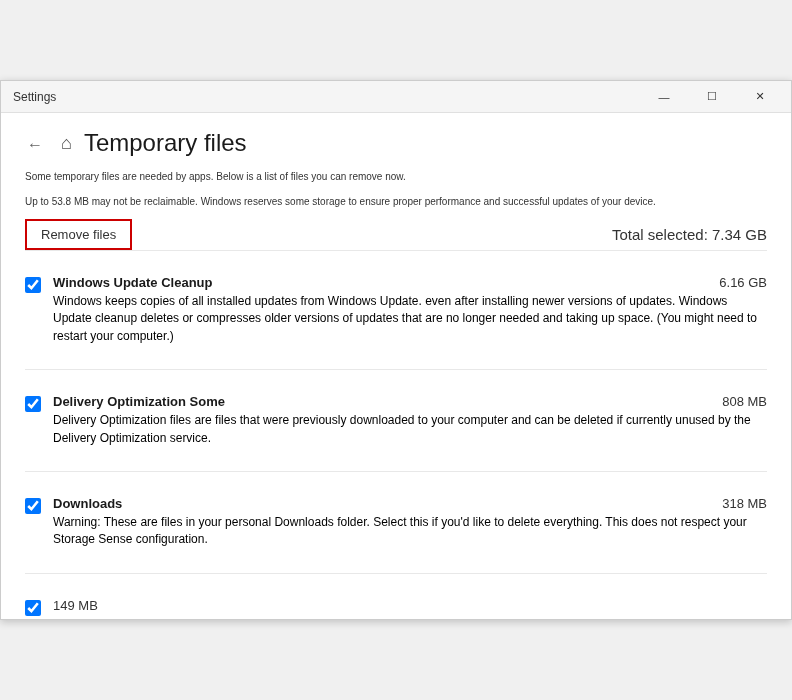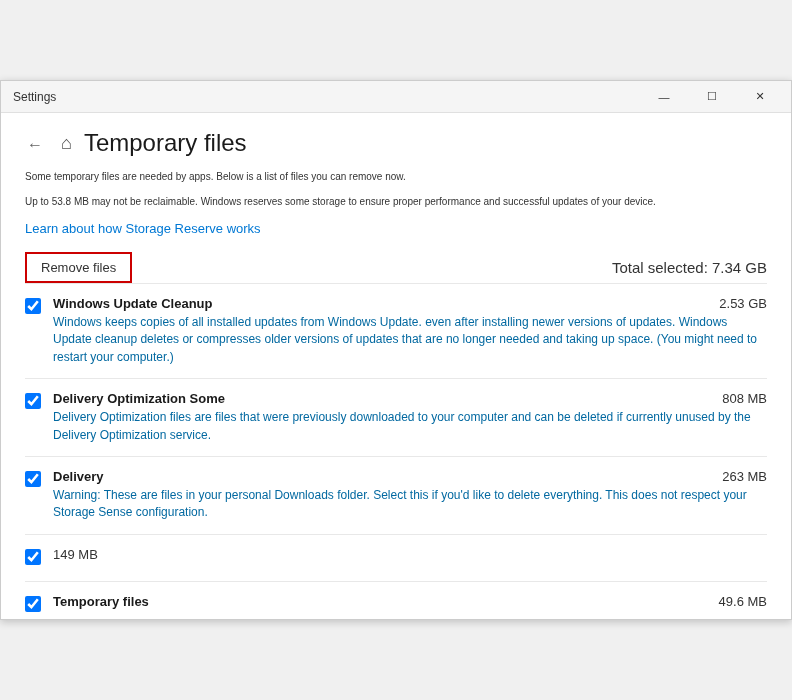"Learn about how Storage Reserve" a.learn-link { html: <a>Learn about how Storage Reserve works</a> -> none }
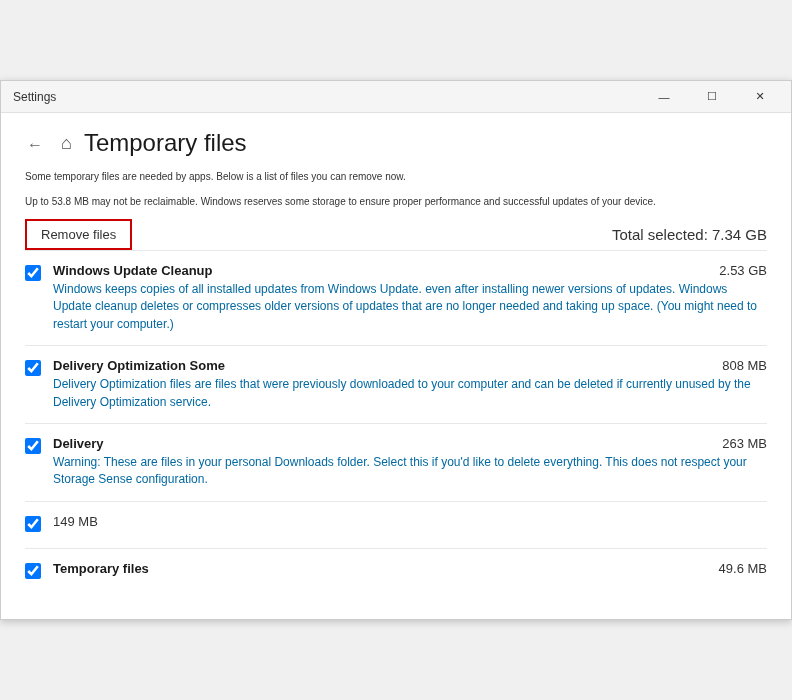"Windows Update Cleanup" .file-item { padding: 12px 0 -> 24px 0 }
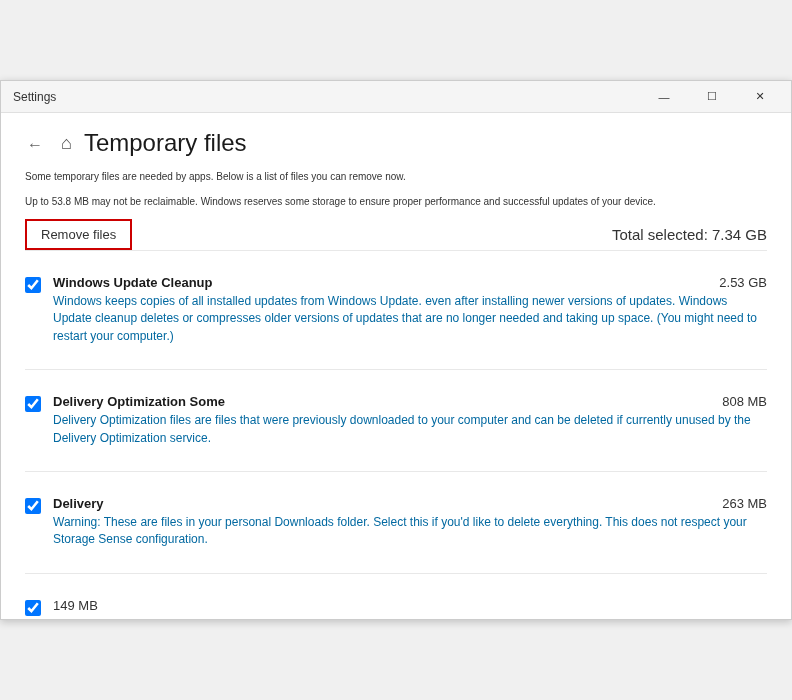"2.53 GB" span.file-size { text: 2.53 -> 6.16 }
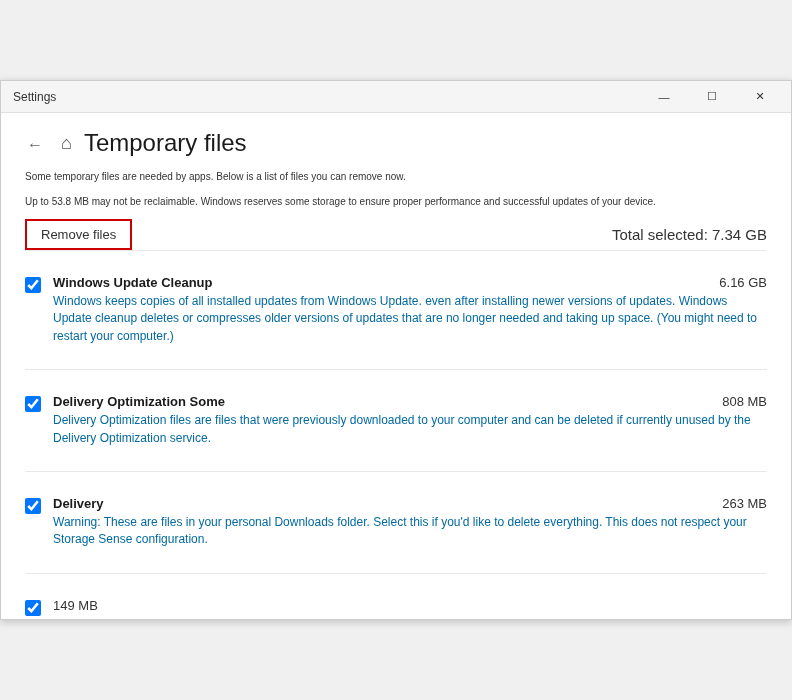"Windows keeps copies of all" .file-desc { color: #0369a1 -> #000000 }
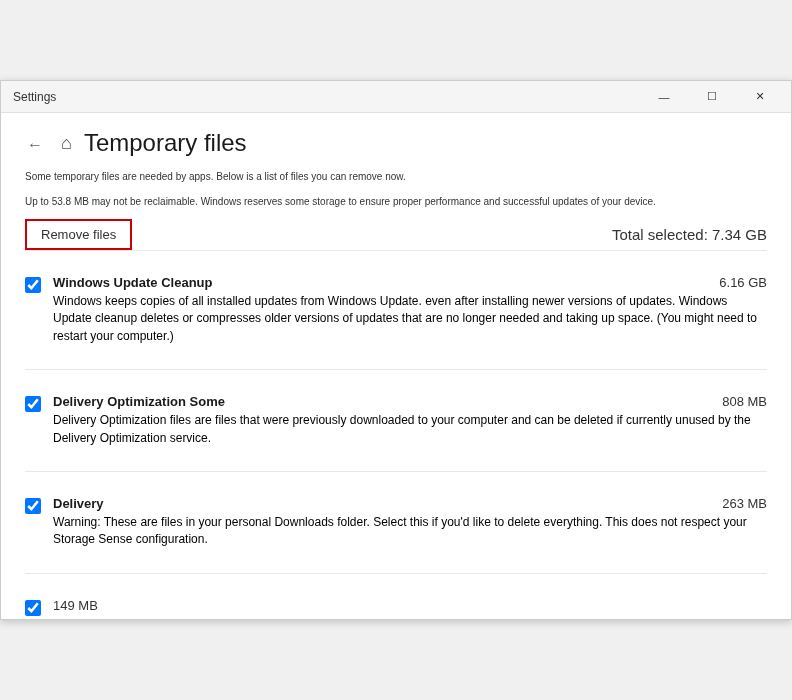"Delivery" span.file-name { text: Delivery -> Downloads }
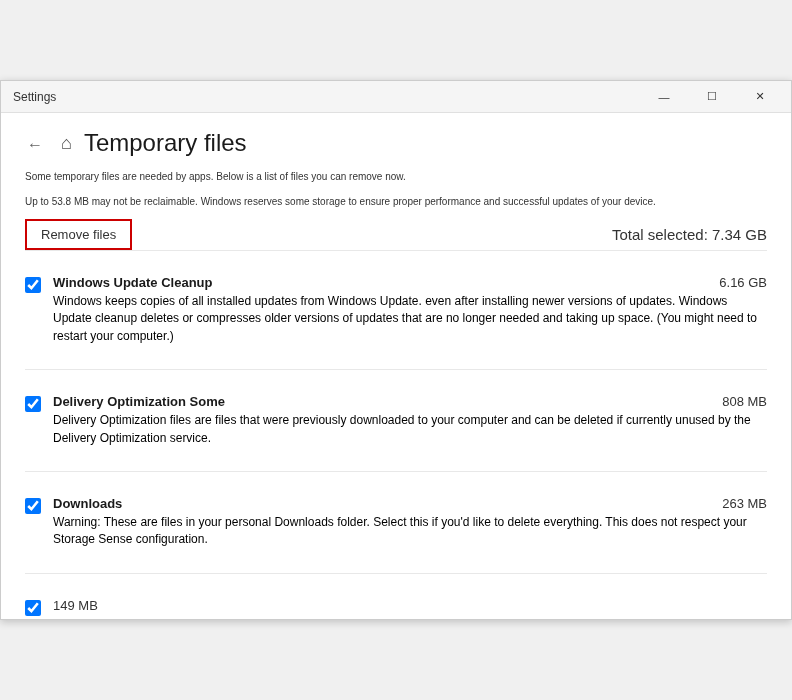"263 MB" span.file-size { text: 263 -> 318 }
